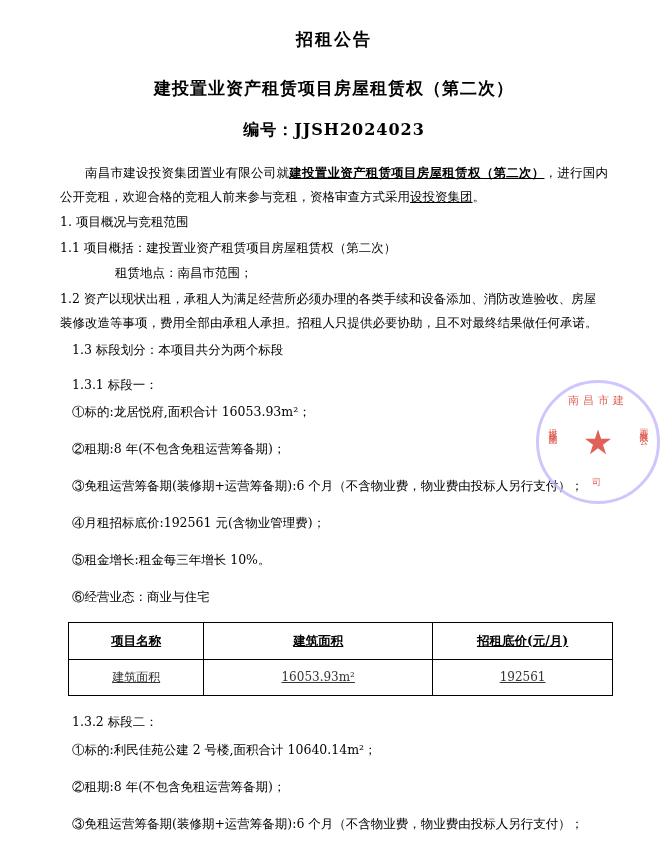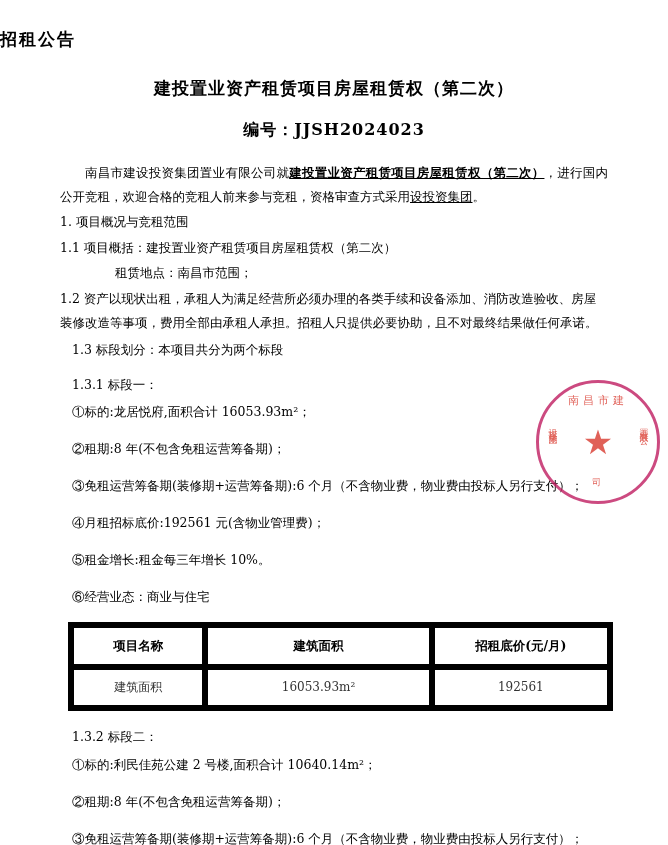"招租公告" .doc-title { text-align: left -> center }
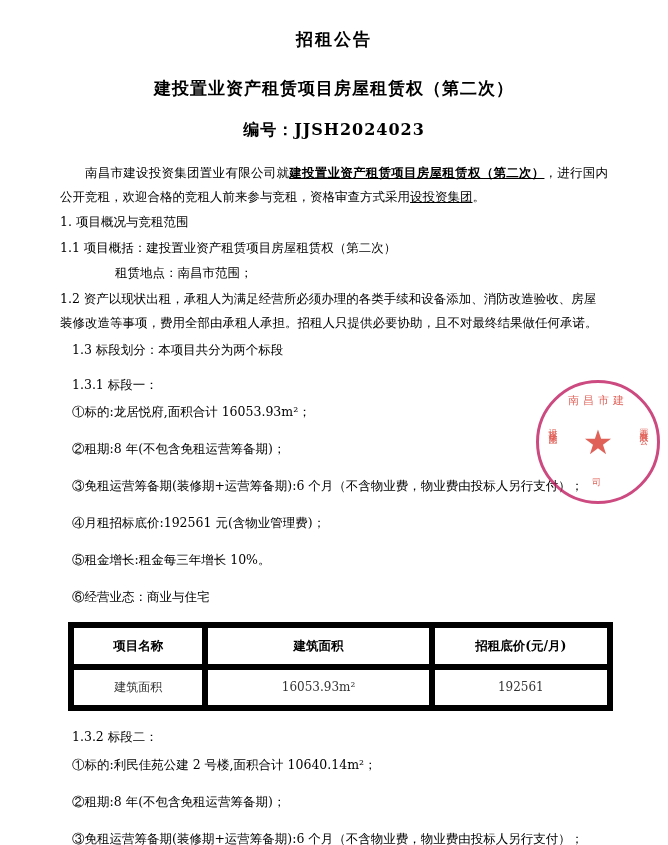"南昌市建" .seal { border: 3px solid #be185d -> 3px solid #c4b5fd }
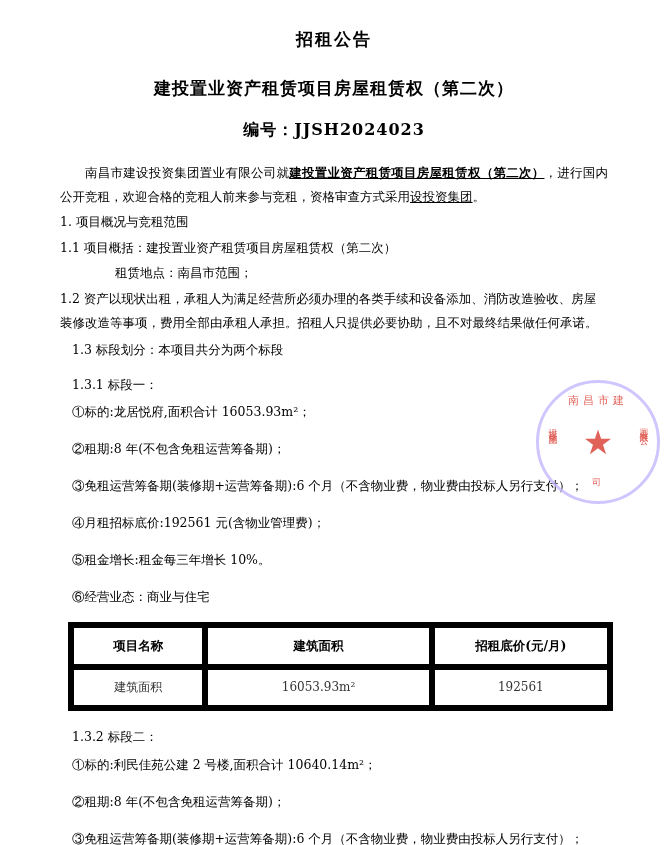"项目名称" table.rent-table th, table.rent-table td { border: 6px solid #000000 -> 1px solid #000000; text-decoration: none -> underline }
